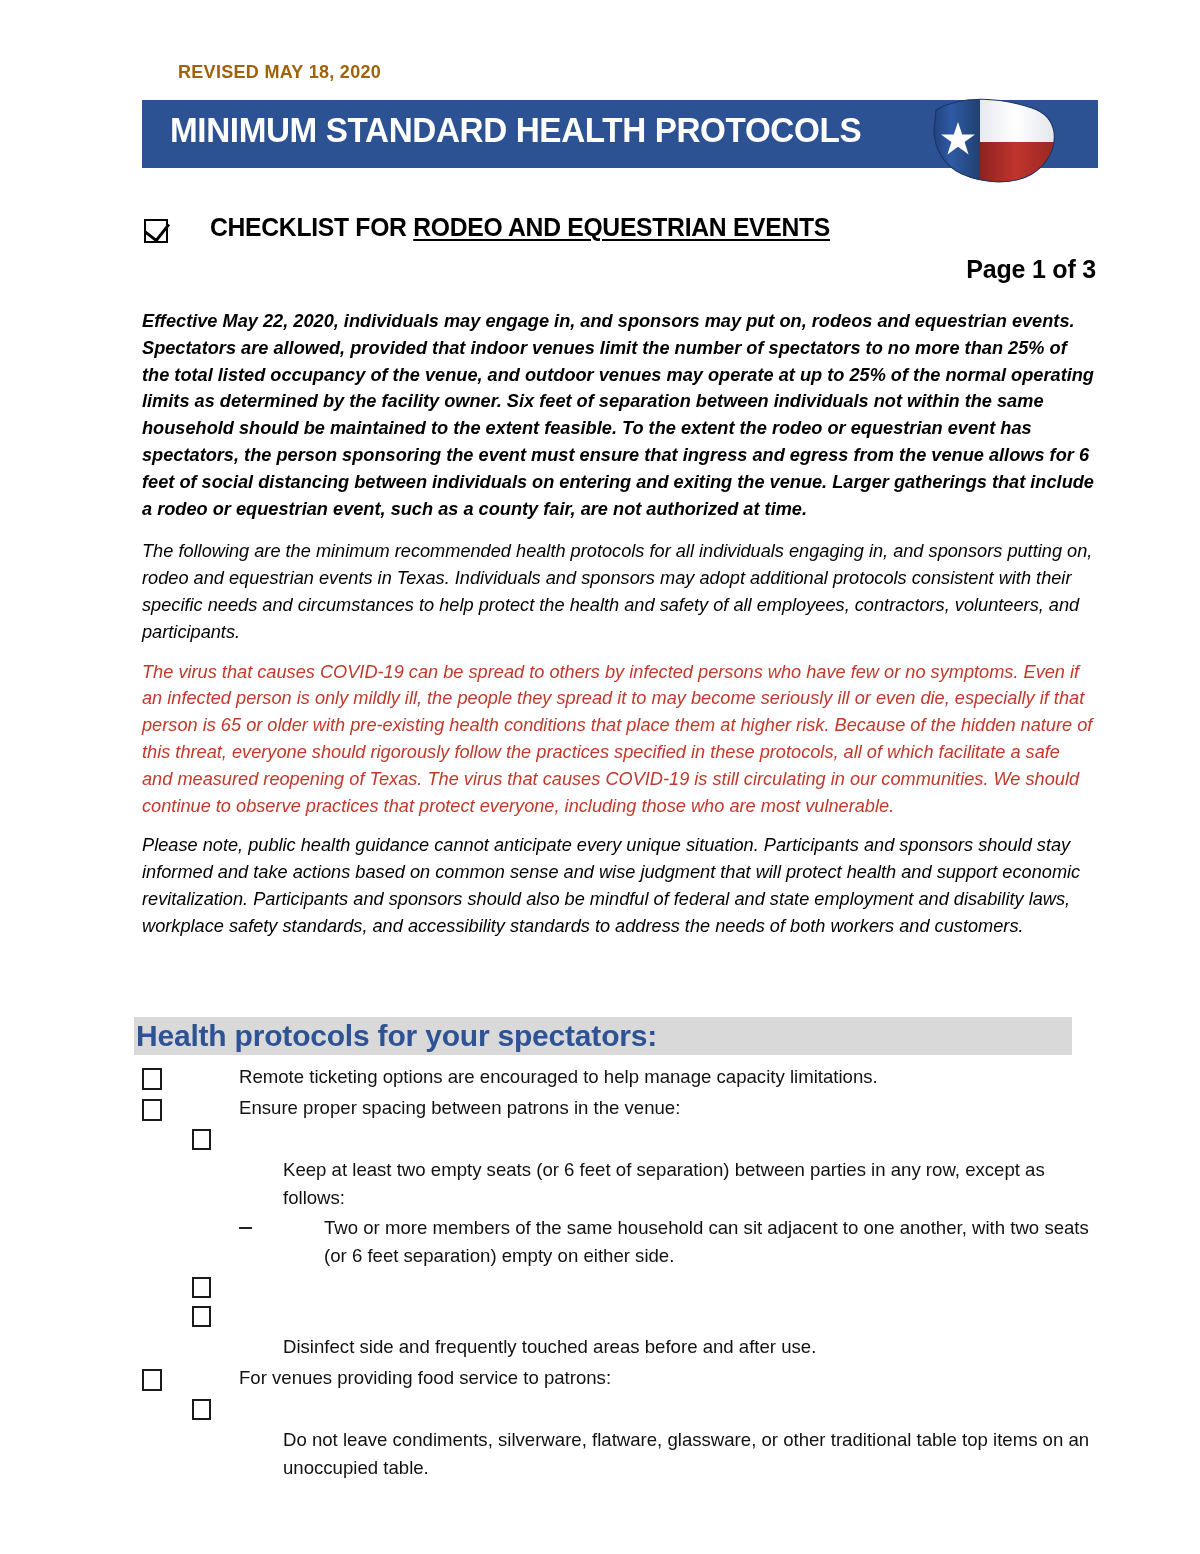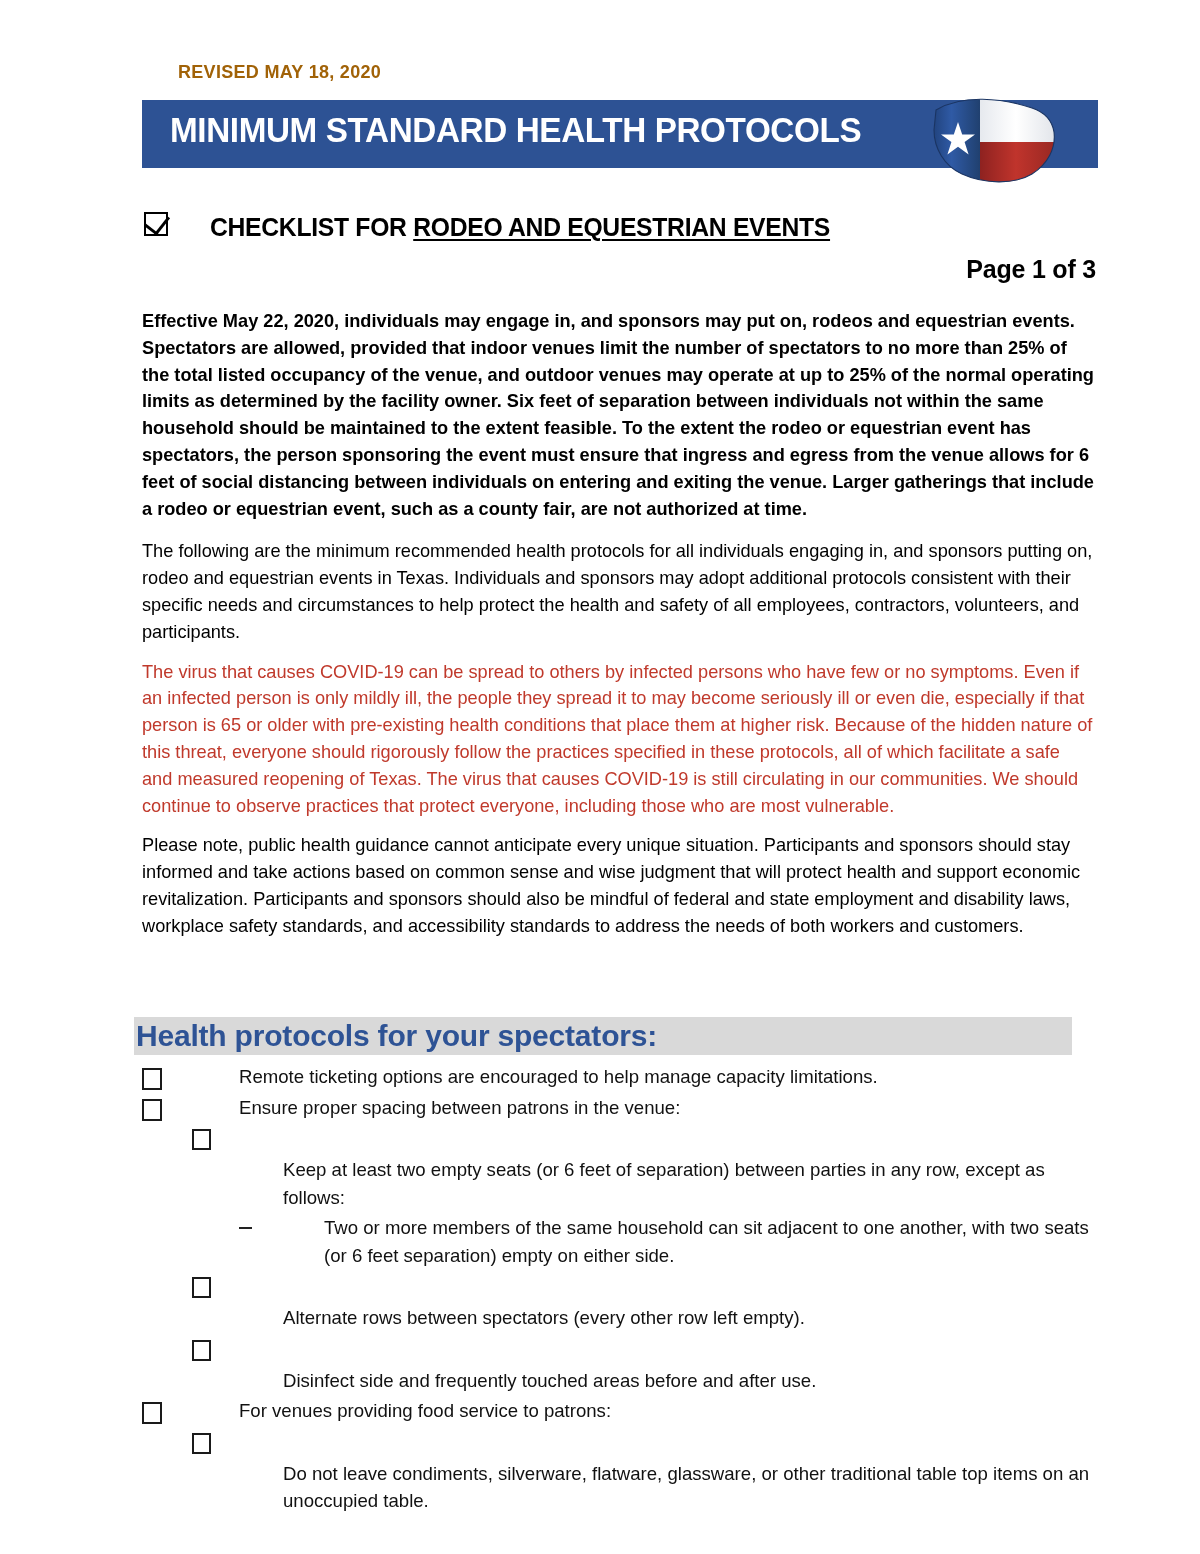"CHECKLIST FOR RODEO AND EQUESTRIAN" .checklist-head { align-items: flex-start -> flex-end }
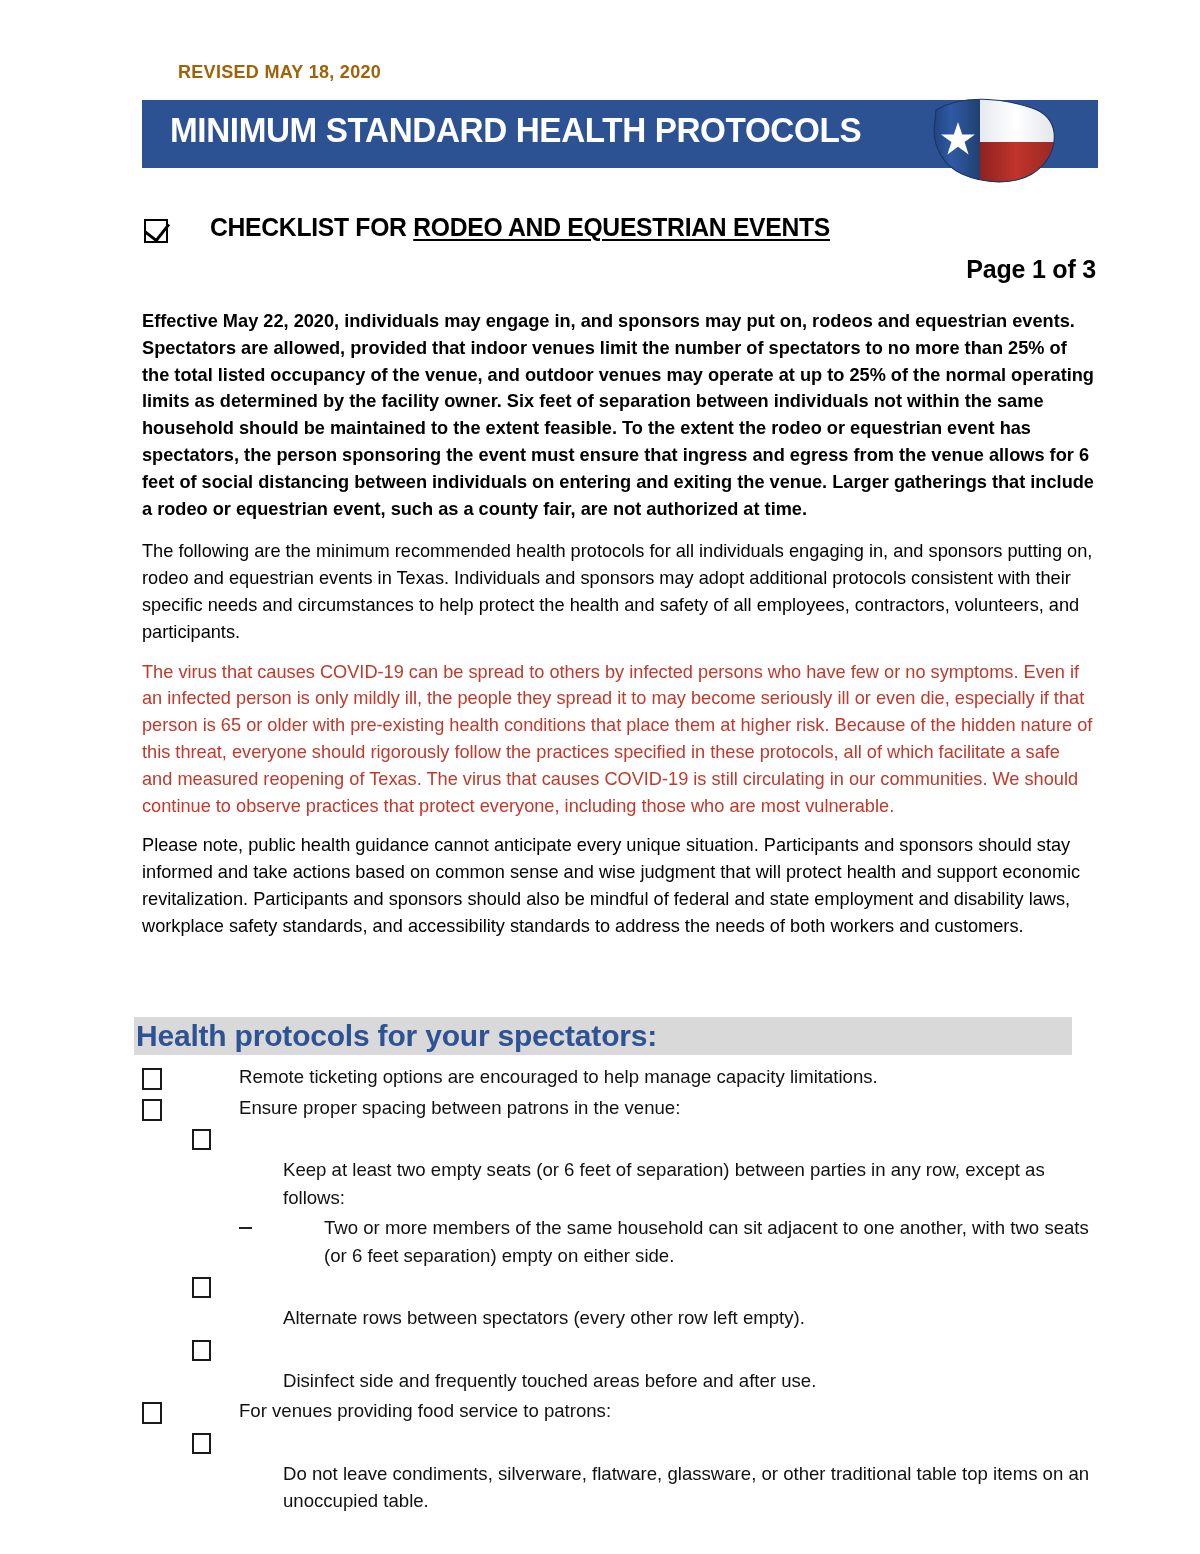"Effective May 22, 2020, individuals" p.para { font-style: none -> italic }
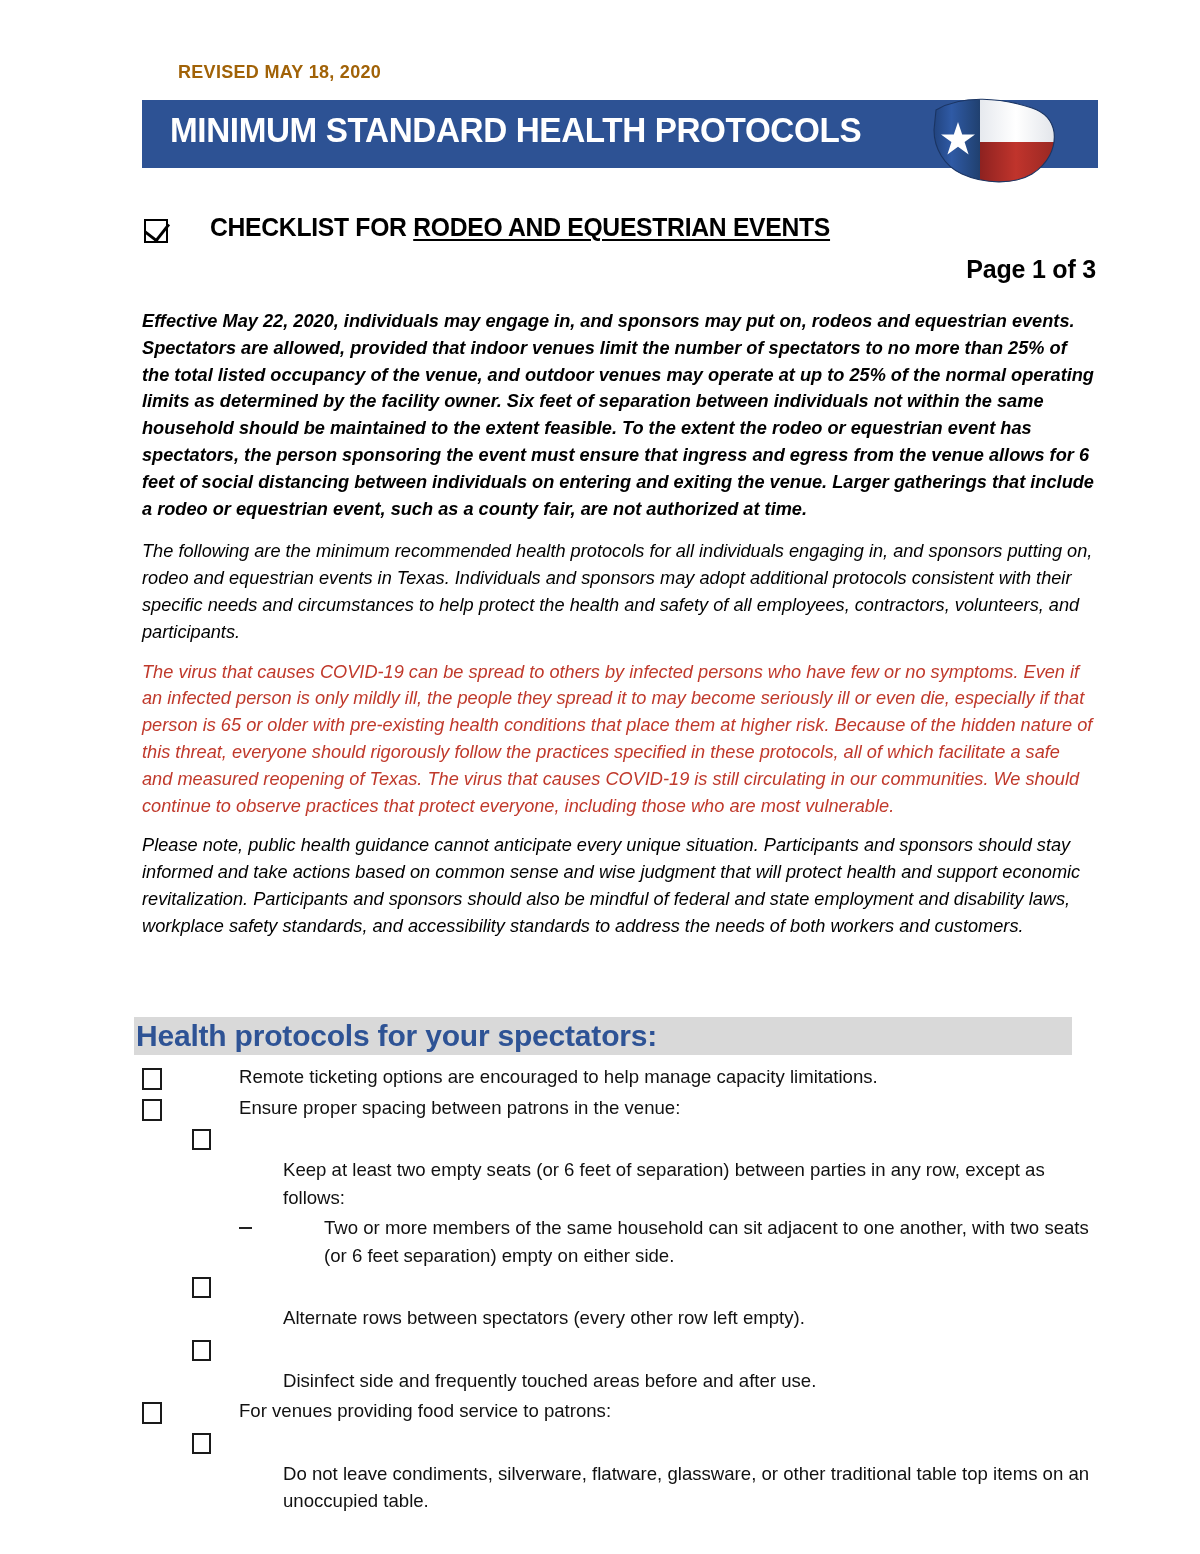"Alternate rows between spectators (every" span.ck-text { html: <span>Alternate rows between spectators (every other row left empty).</span> -> none }
